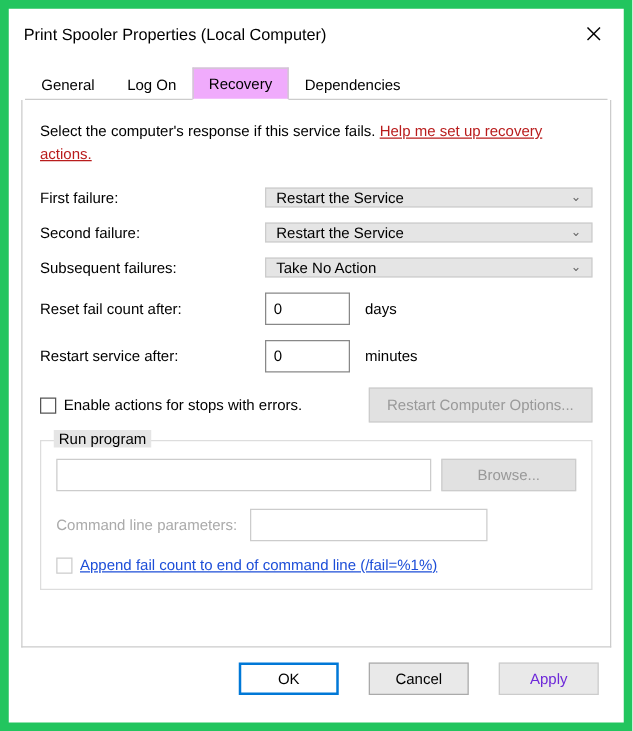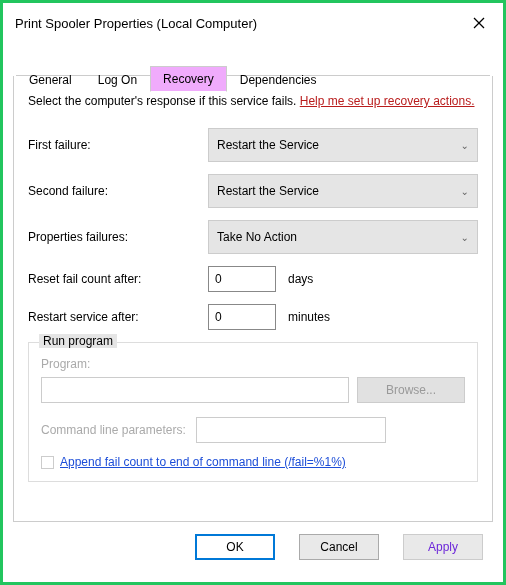"Print Spooler Properties (Local" .window { border: 3px solid #22c55e -> 7px solid #22c55e }
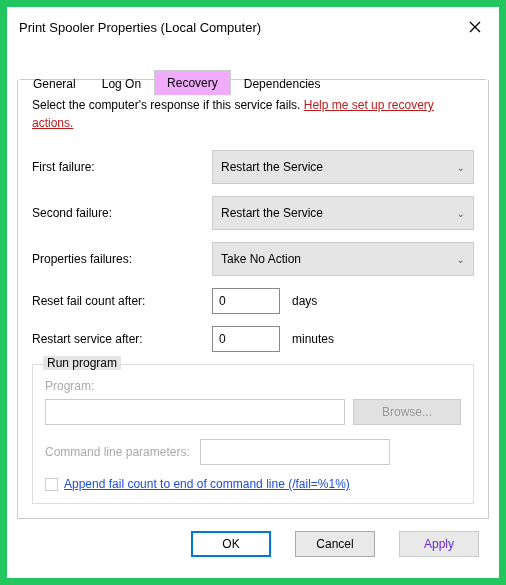"General" .tab { top: 17px -> 1px }
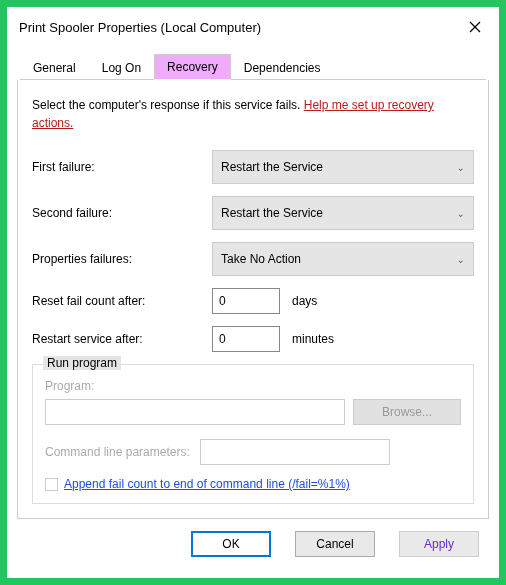"Restart the Service" .select { height: 34px -> 16px }
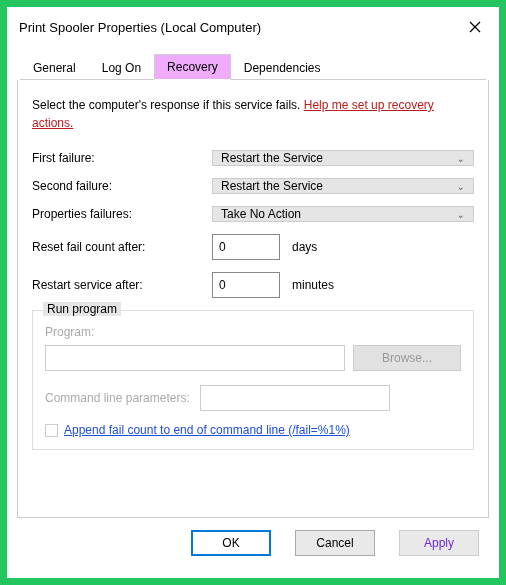"Properties failures:" span.row-label { text: Properties -> Subsequent }
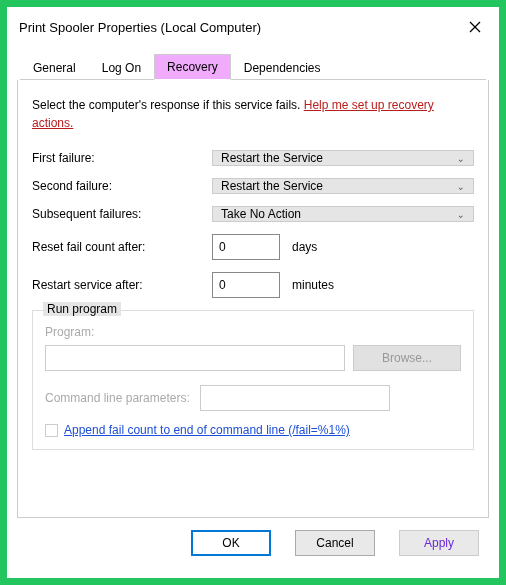"Enable actions for stops with" div.restart-opts-row { html: none -> <div> <div> <div></div> <span>Enable actions for stops with errors.</span> </div> <button>Restart Computer Options...</button> </div> }
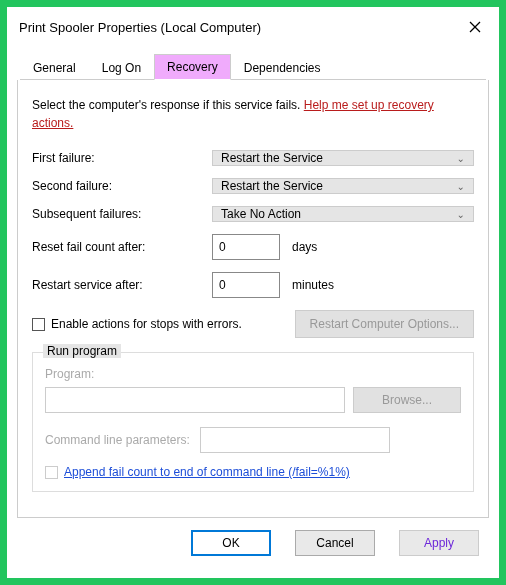"Program:" div.fs-label { html: <div>Program:</div> -> none }
